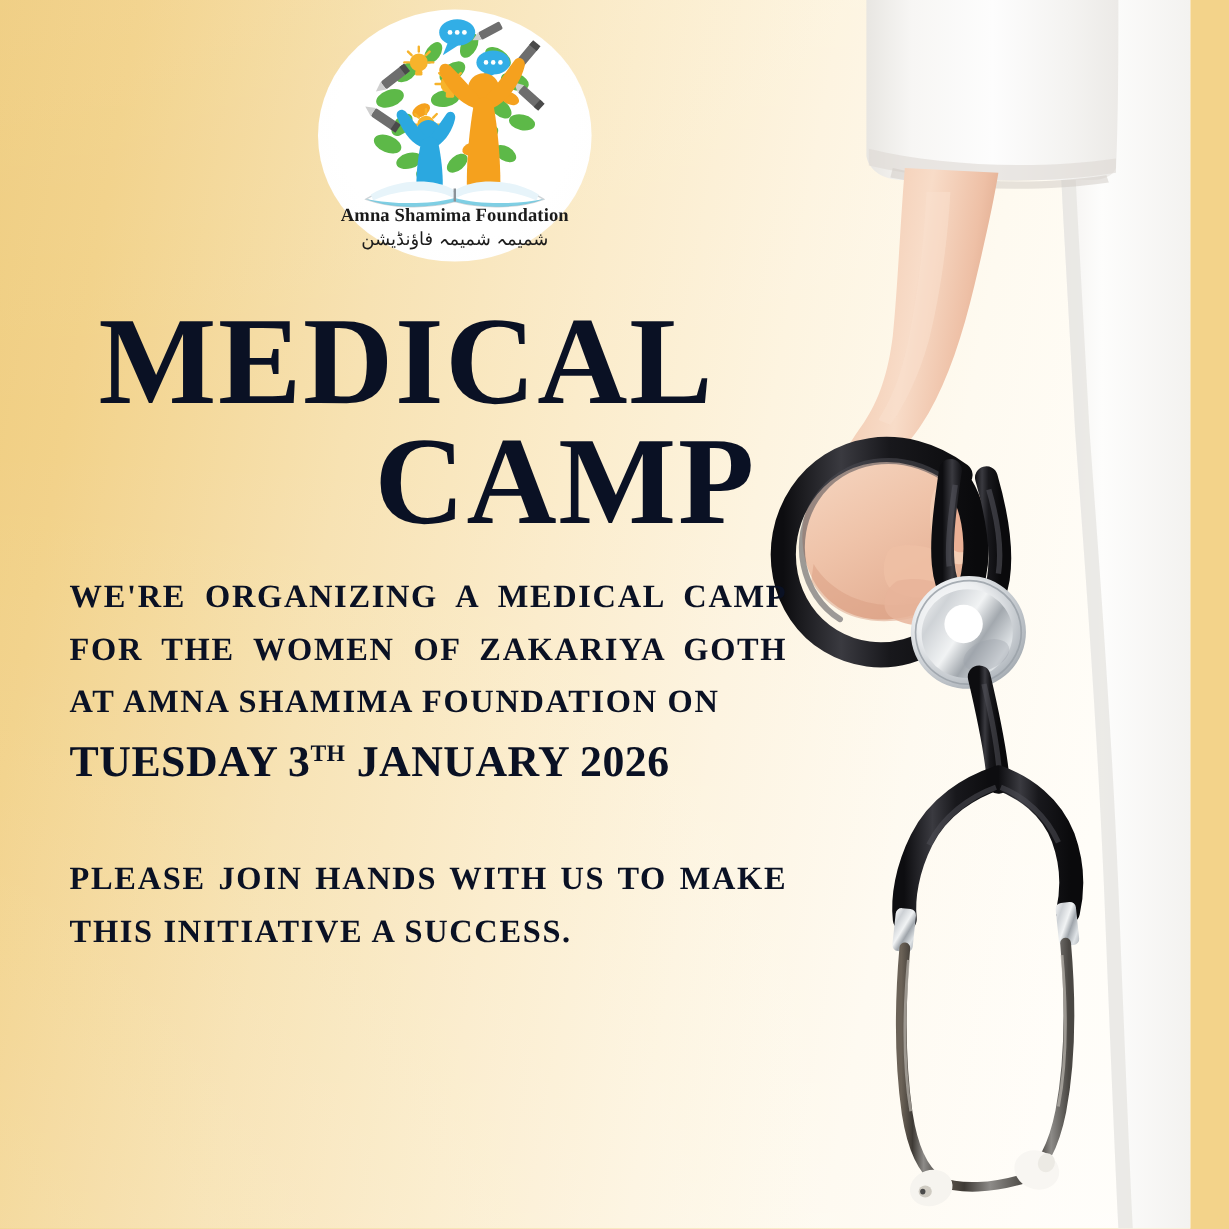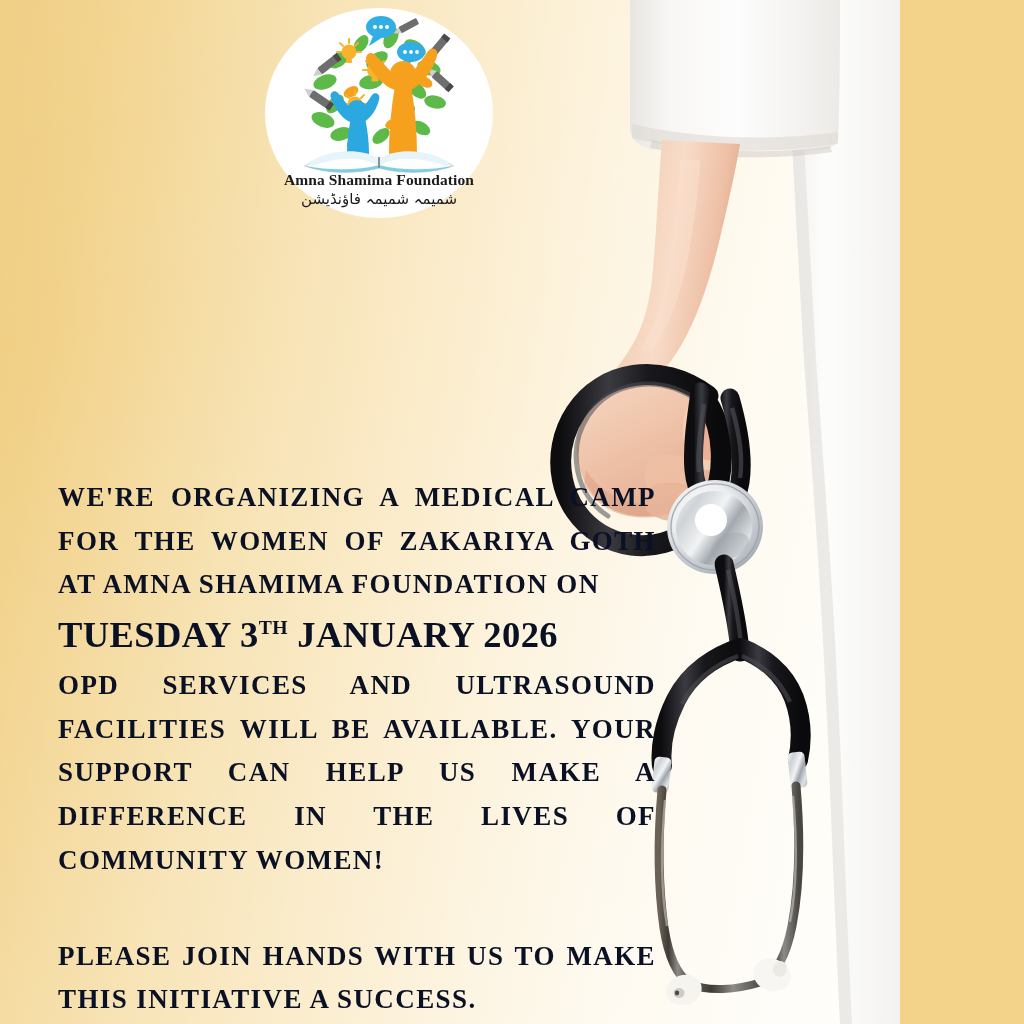"Amna Shamima Foundation" #poster { width: 900px -> 992px }
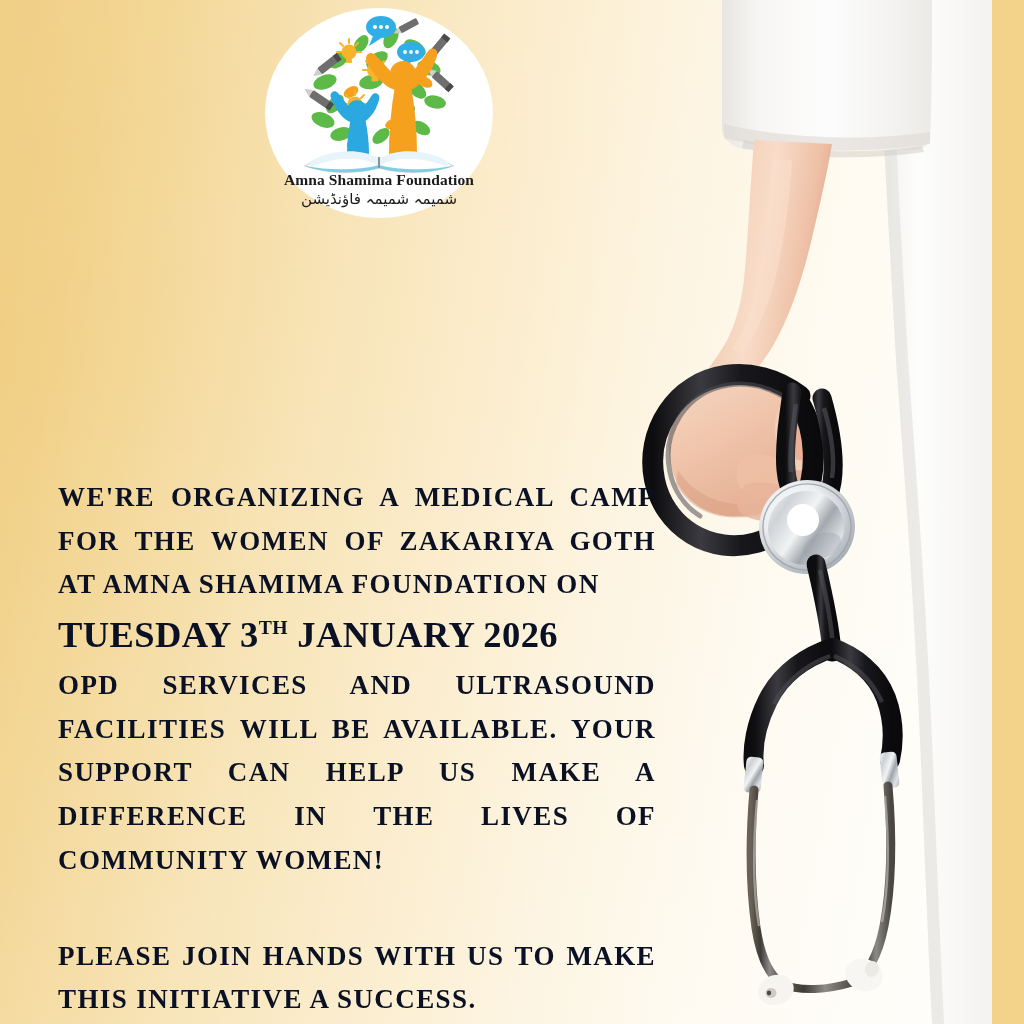"MEDICAL" div.title { html: none -> <div> <span>MEDICAL</span> <span>CAMP</span> </div> }
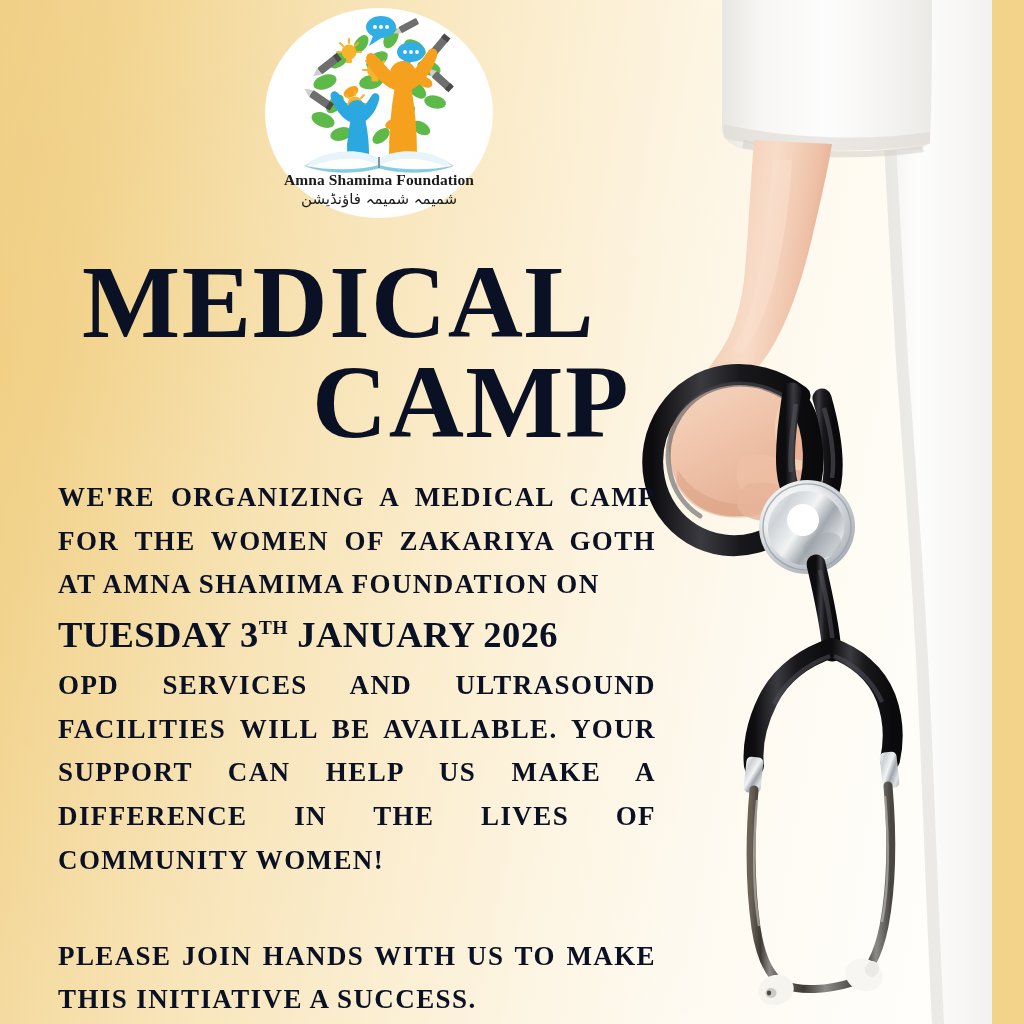"OPD SERVICES AND ULTRASOUND FACILITIES" div.p-justified { html: <div>OPD SERVICES AND ULTRASOUND FACILITIES WILL BE AVAILABLE. YOUR SUPPORT CAN HELP US MAKE A DIFFERENCE IN THE LIVES OF COMMUNITY WOMEN!</div> -> none }
